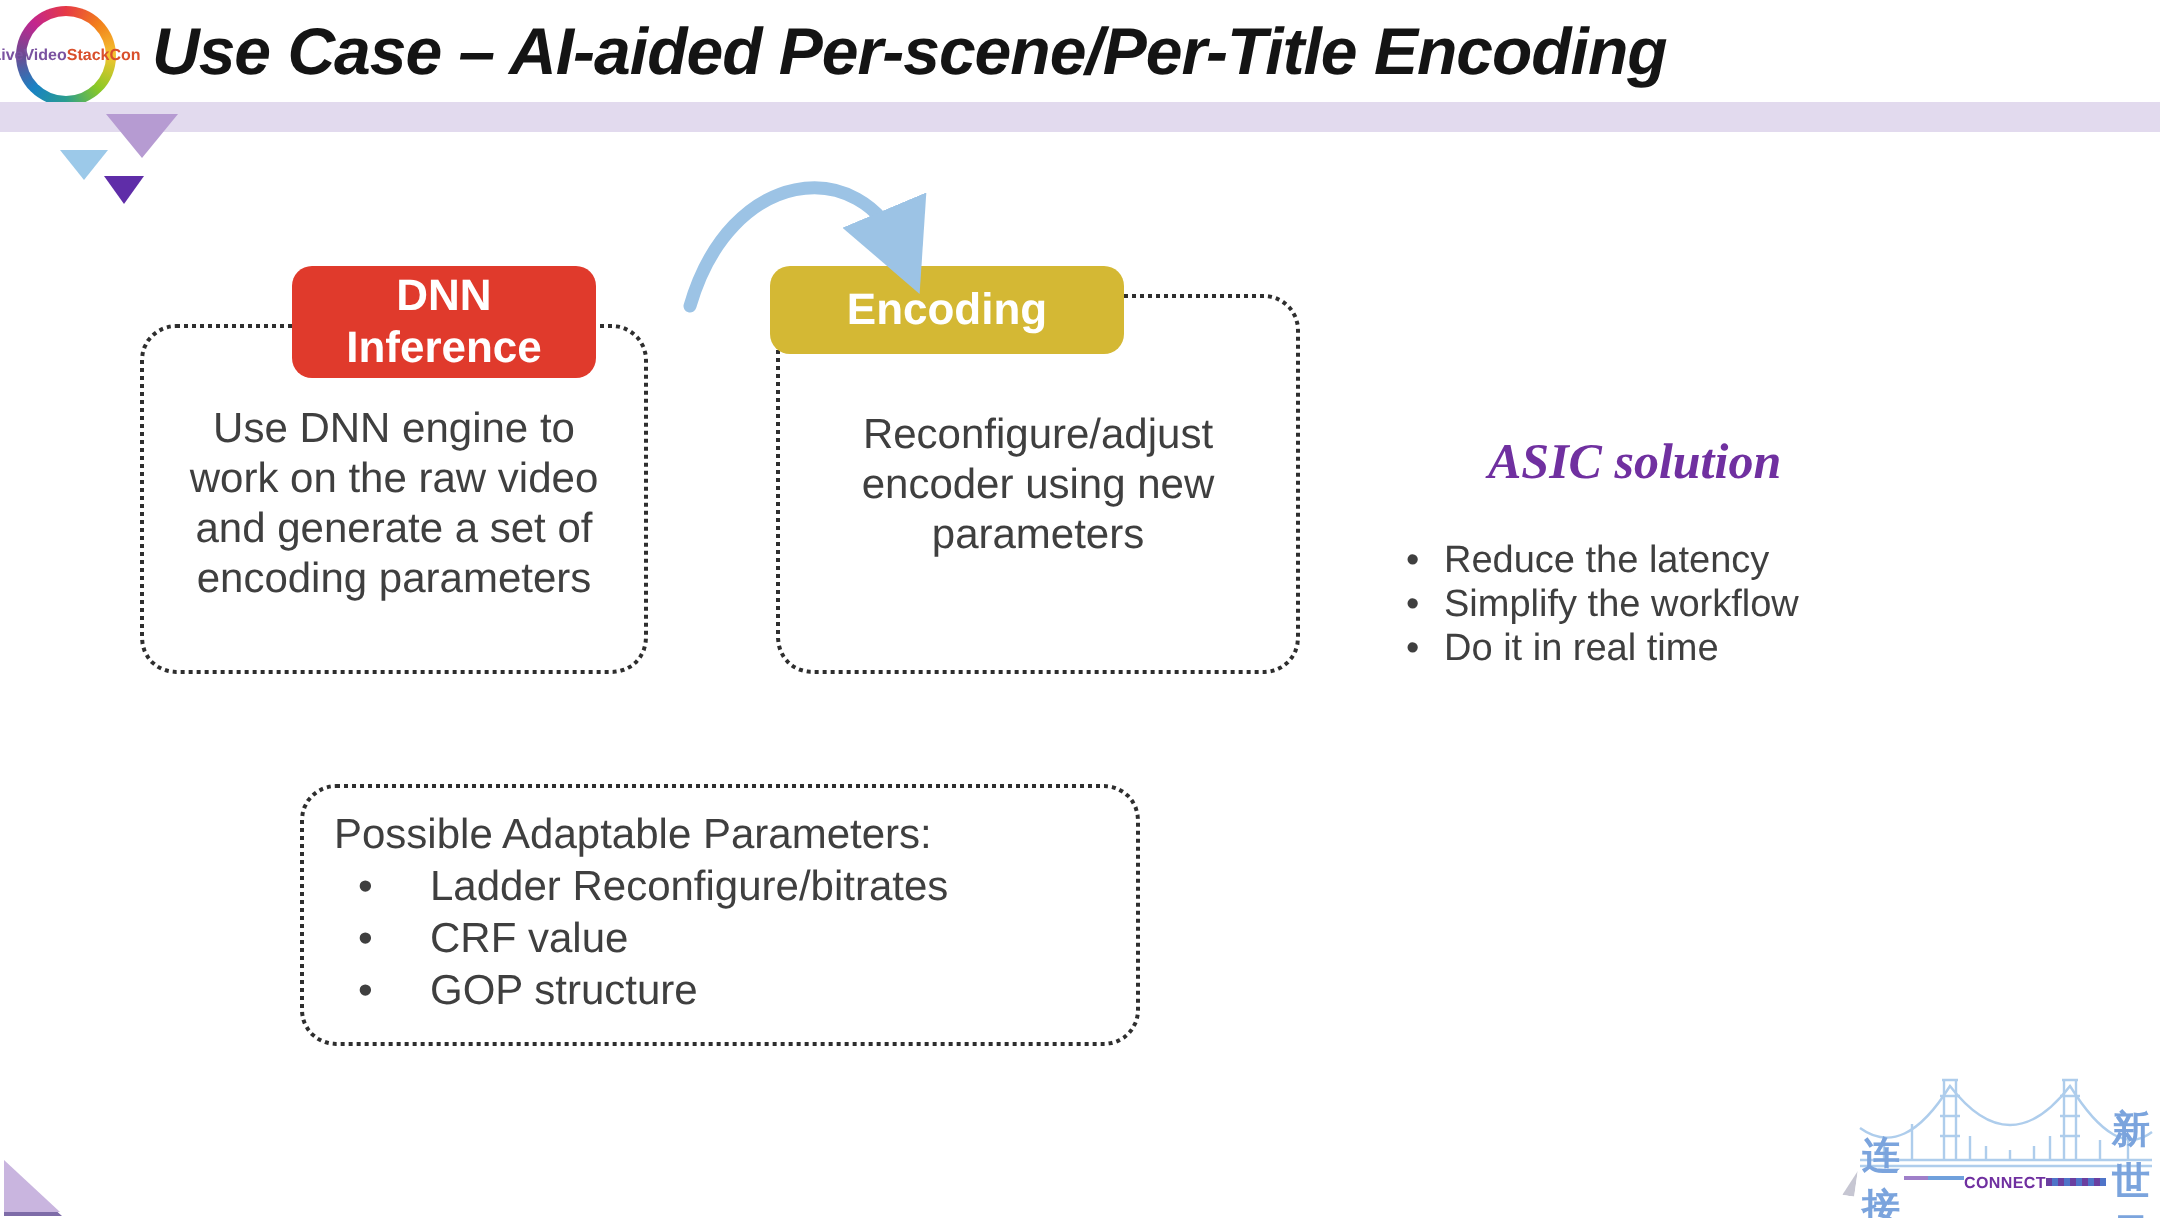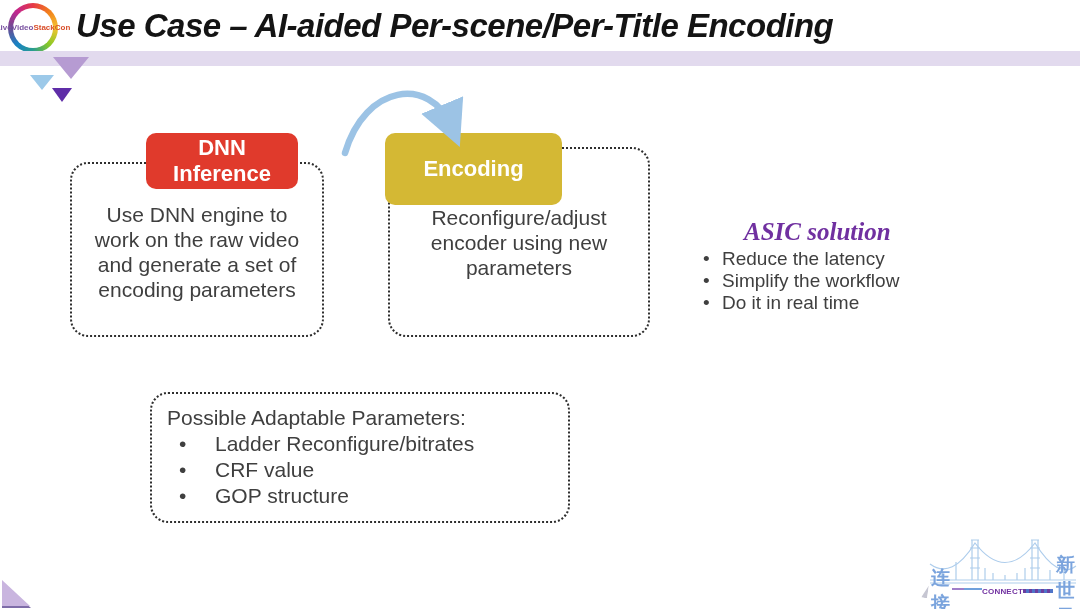"Encoding" .box-enc { height: 72px -> 44px }
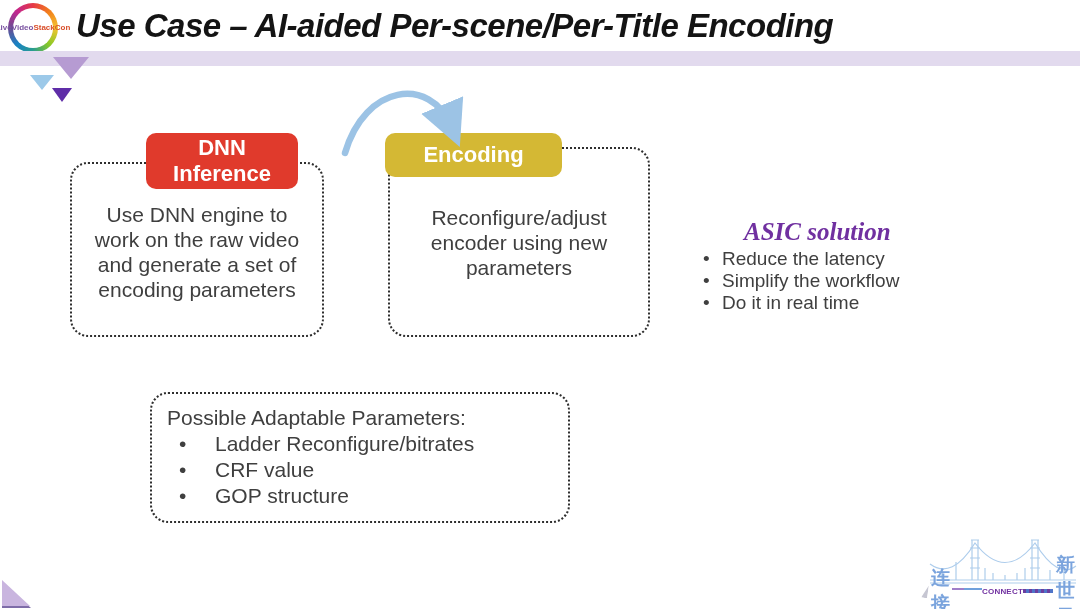"Reduce the latency" .asic ul { margin-top: 2px -> 24px }
